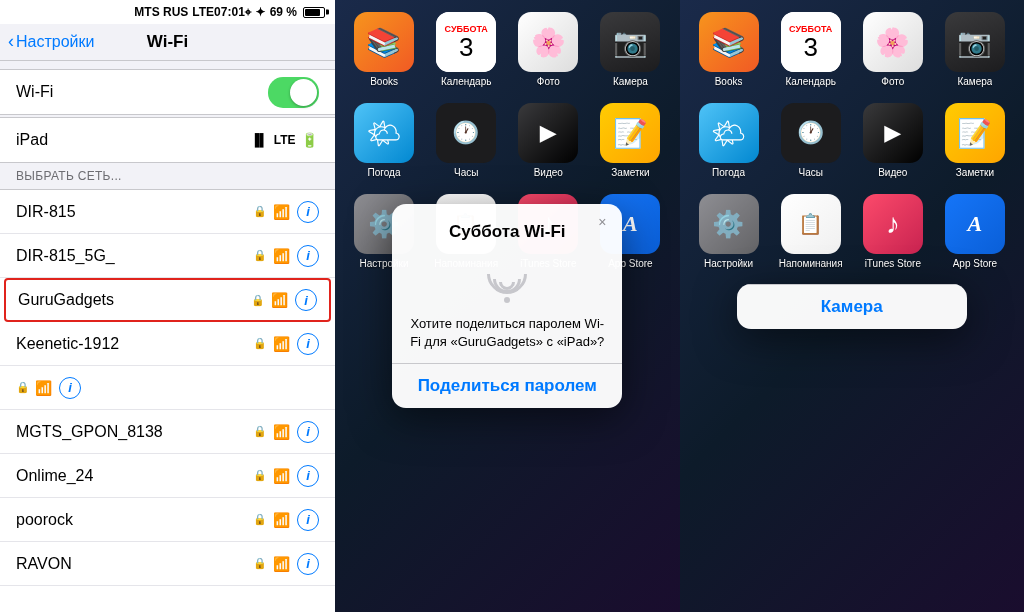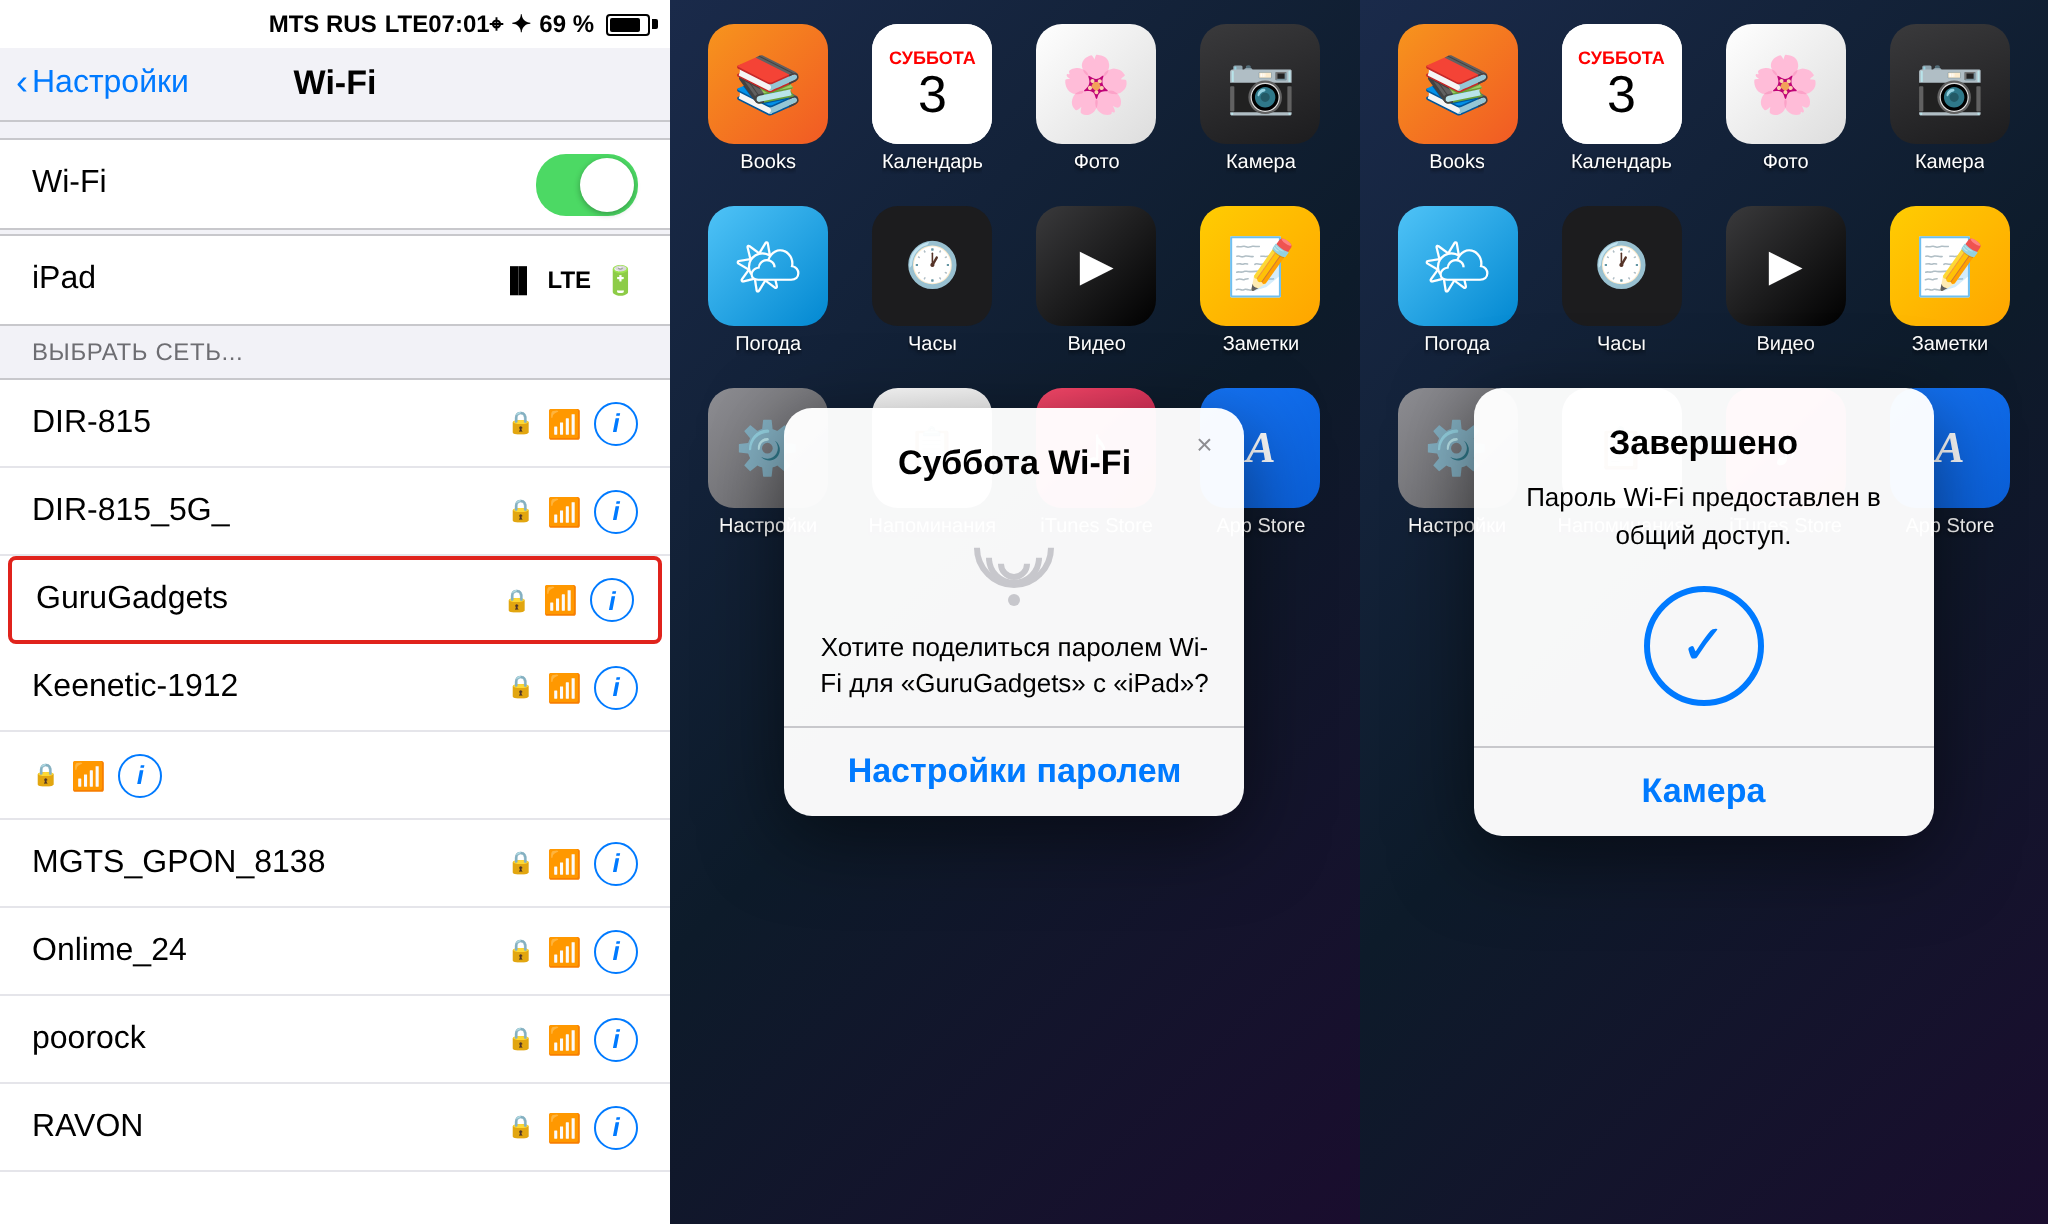"Завершено" div.dialog-body { html: <div> <span>Завершено</span> <span>Пароль Wi-Fi предоставлен в общий доступ.</span> <div> <span>✓</span> </div> </div> -> none }
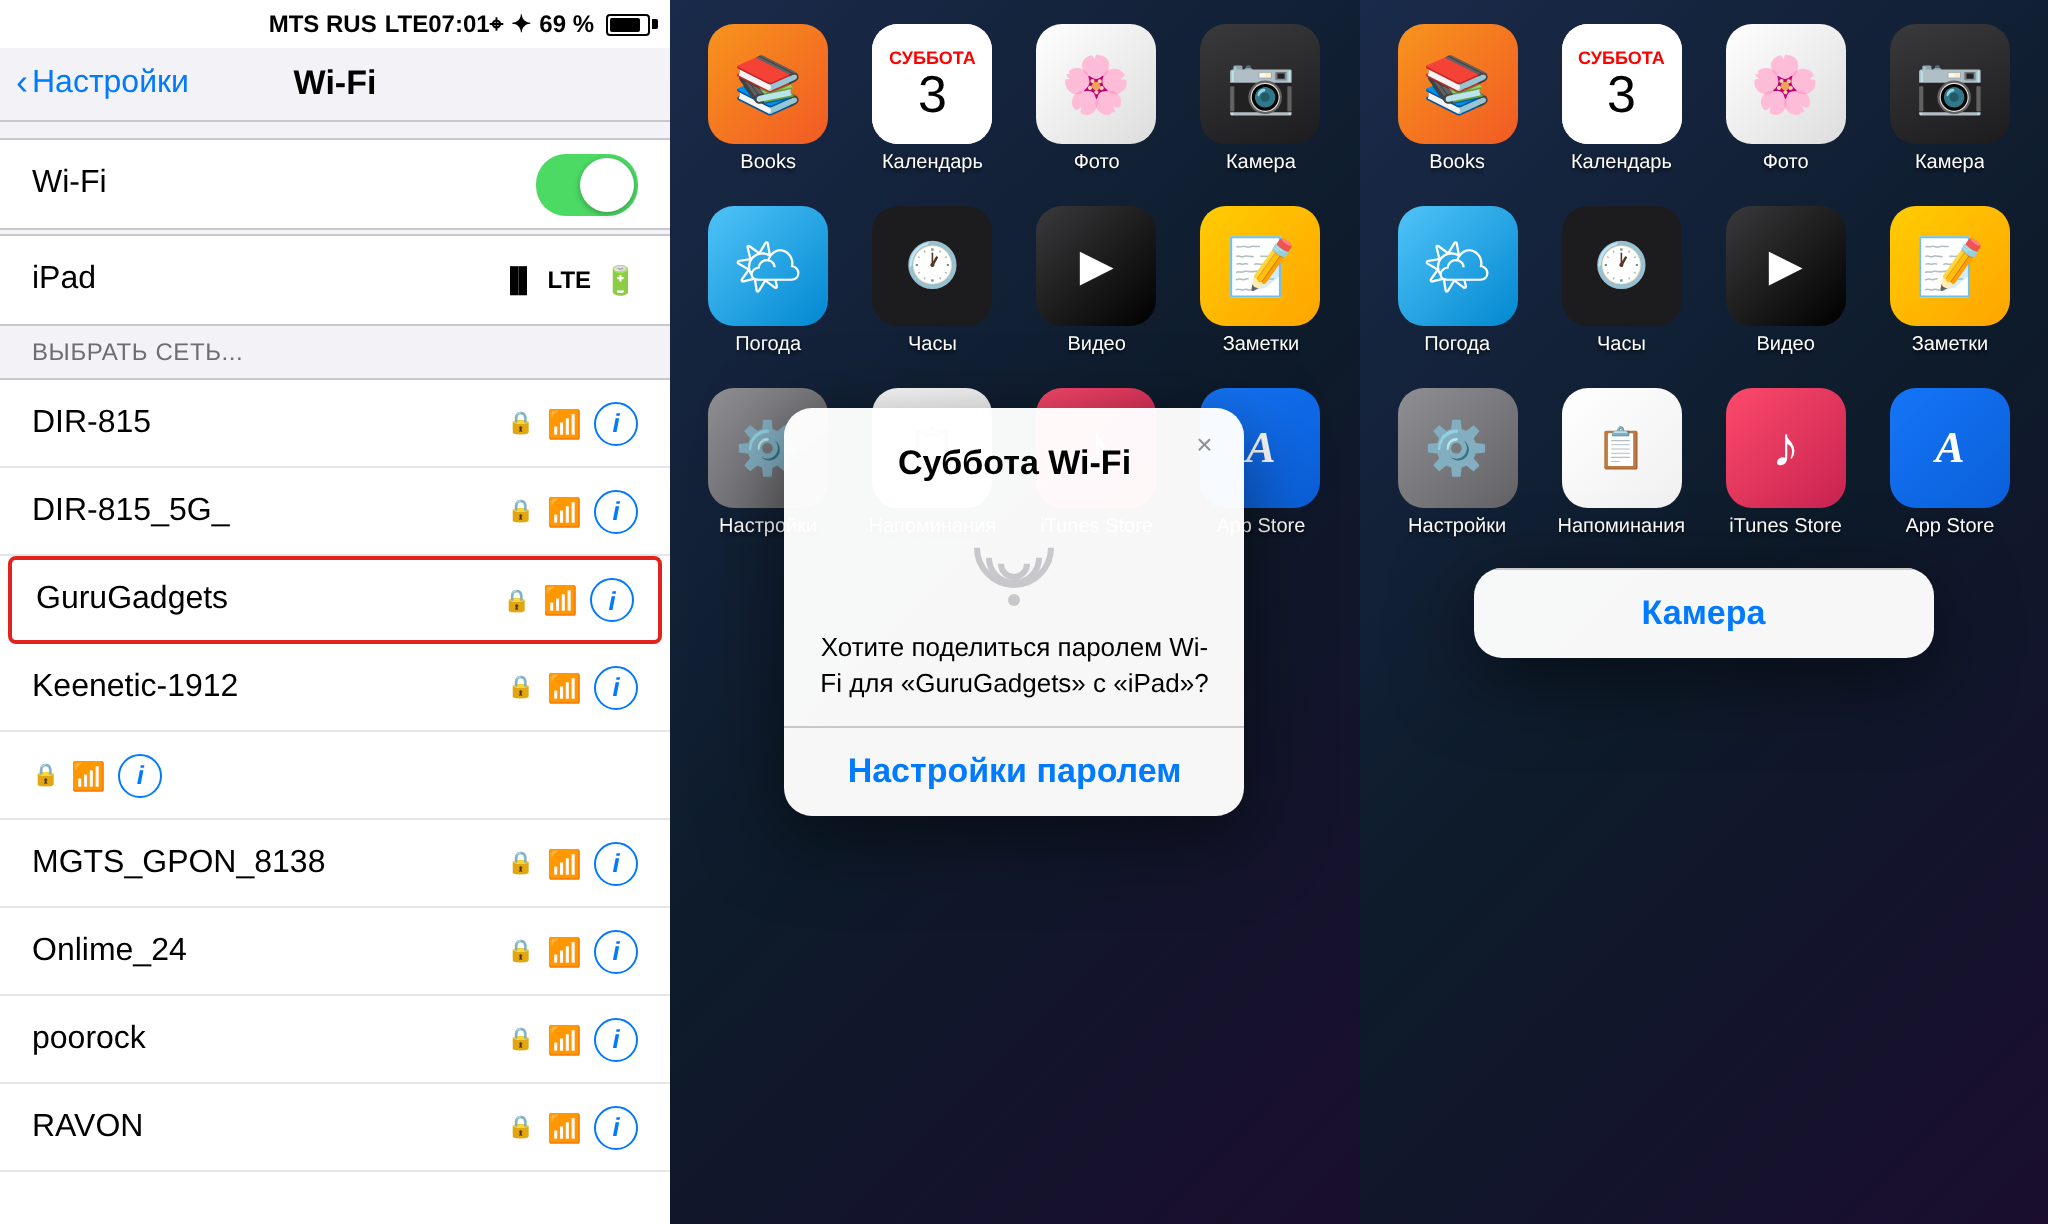"Настройки паролем" div.dialog-button { text: Настройки -> Поделиться }
